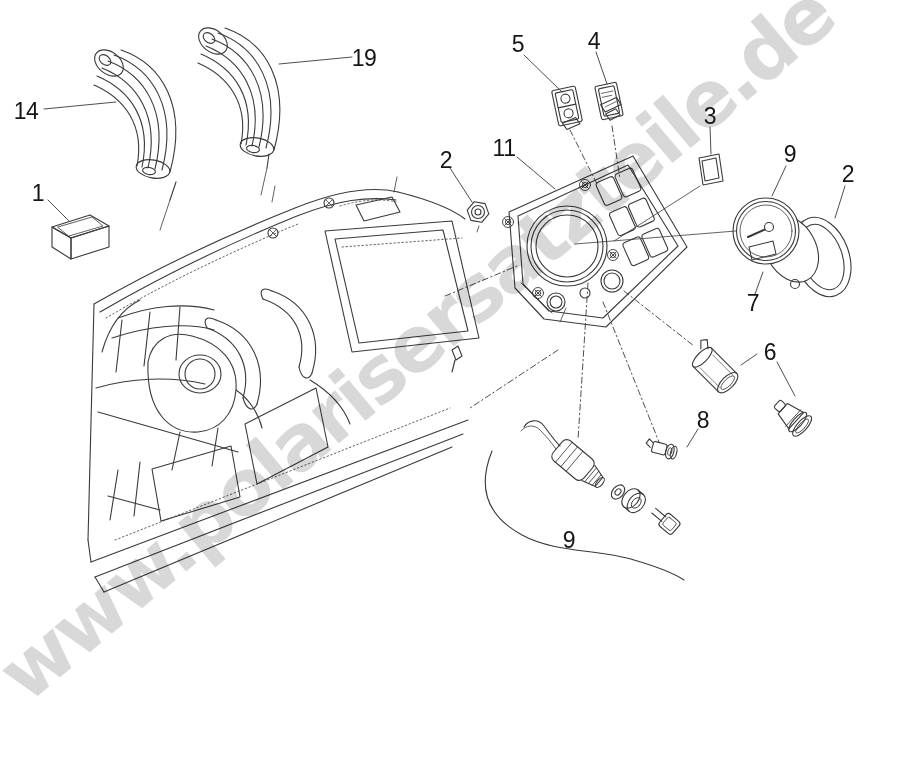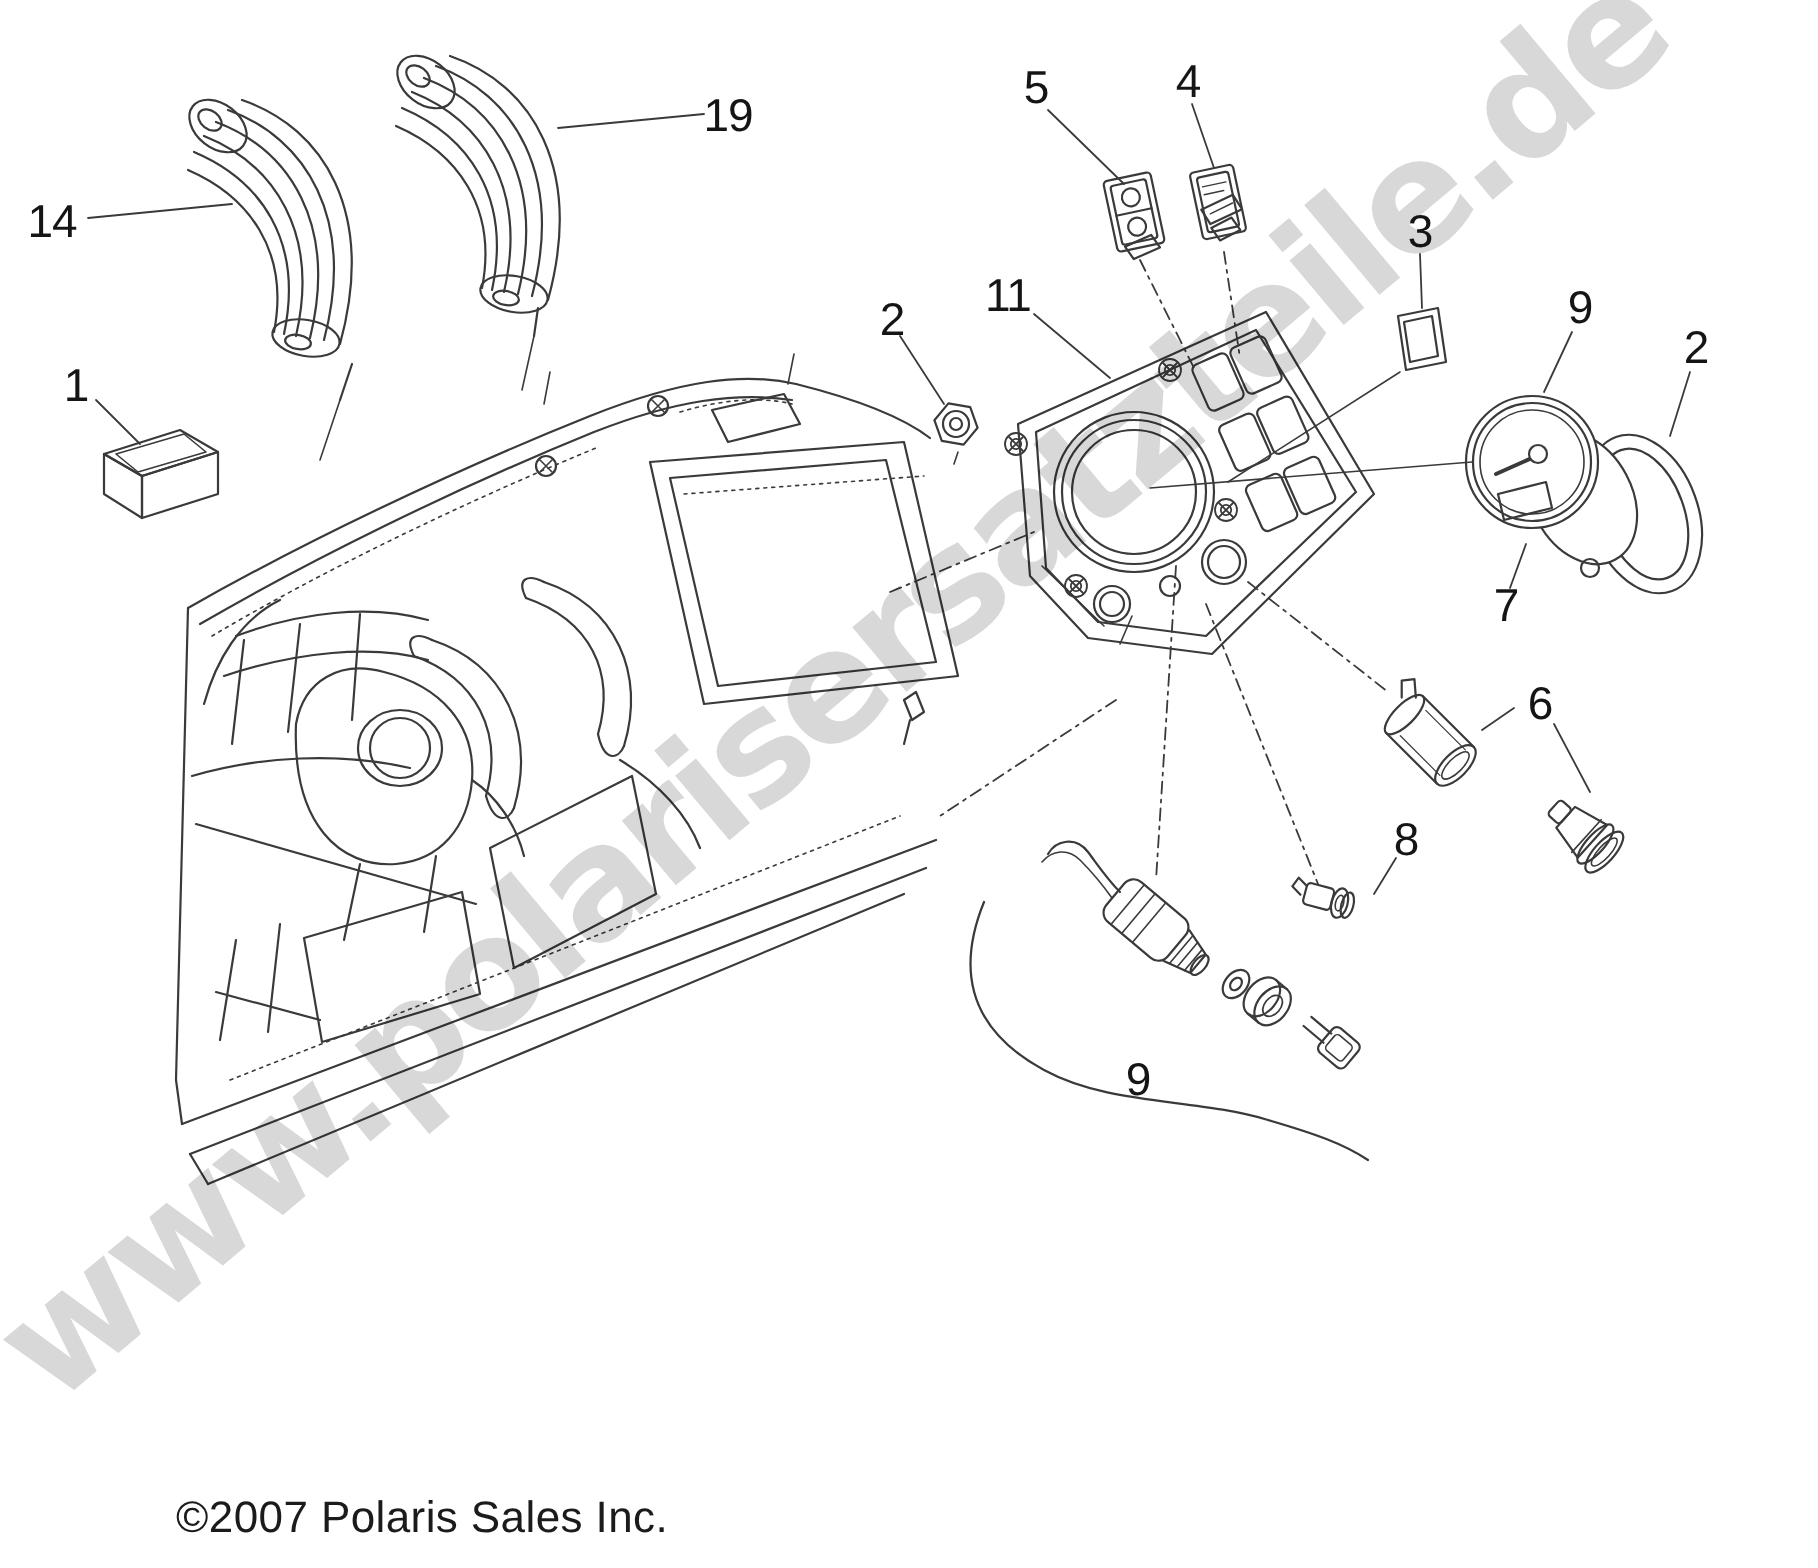"©2007 Polaris Sales Inc." div.copyright { html: <div>©2007 Polaris Sales Inc.</div> -> none }
